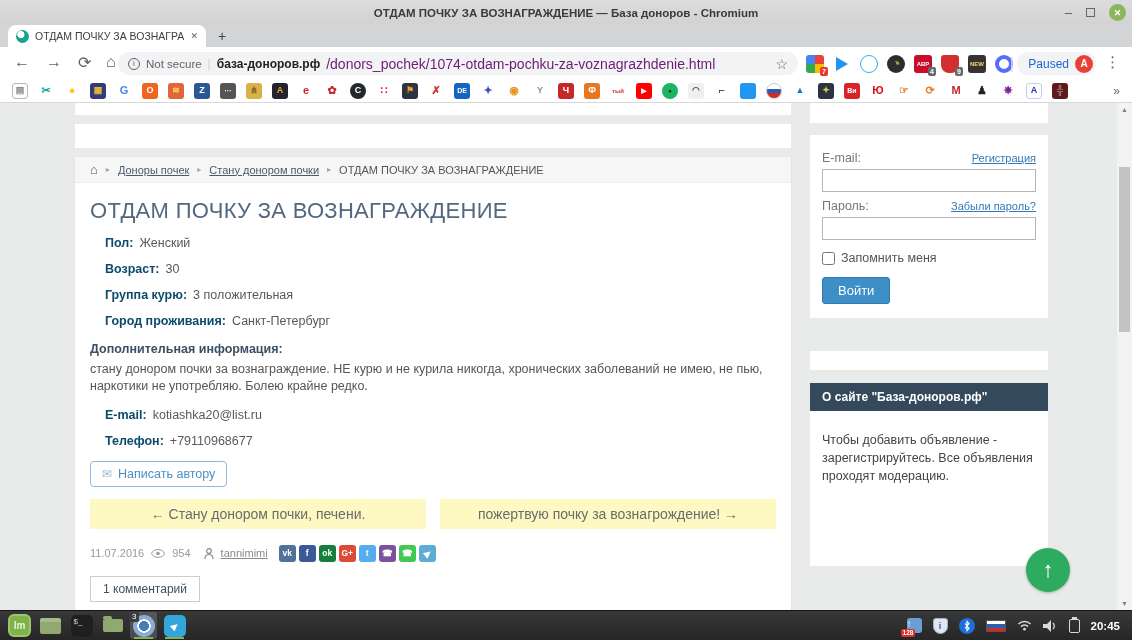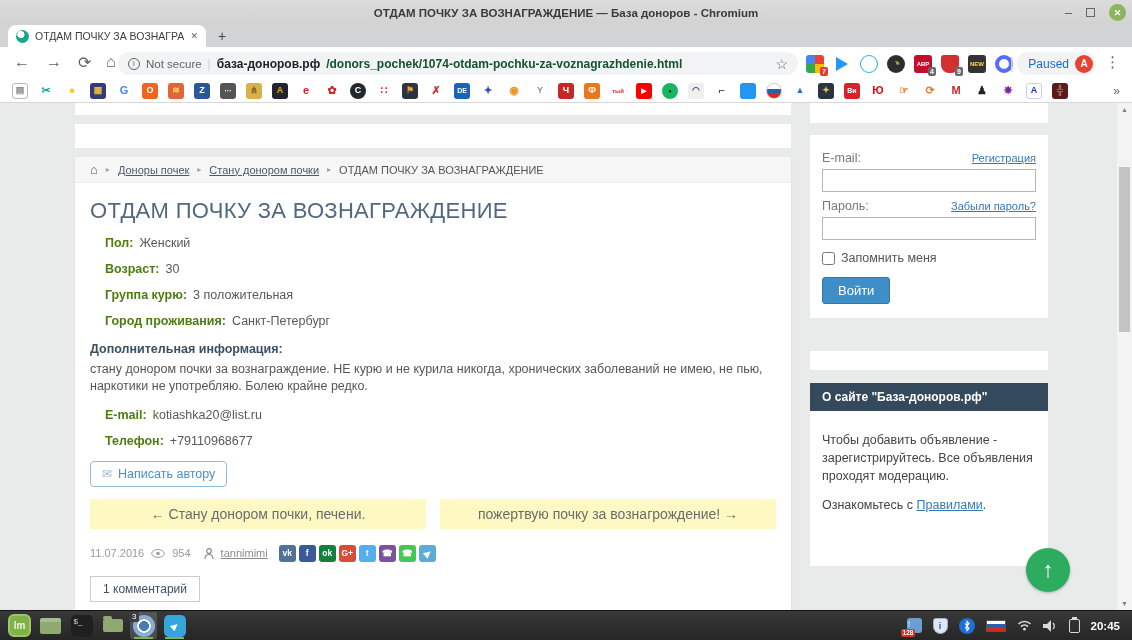"/donors_pochek/1074-otdam-pochku-za-vozn" .upath { color: #14532d -> #701a75; font-size: 12px -> 14px; font-weight: bold -> none }
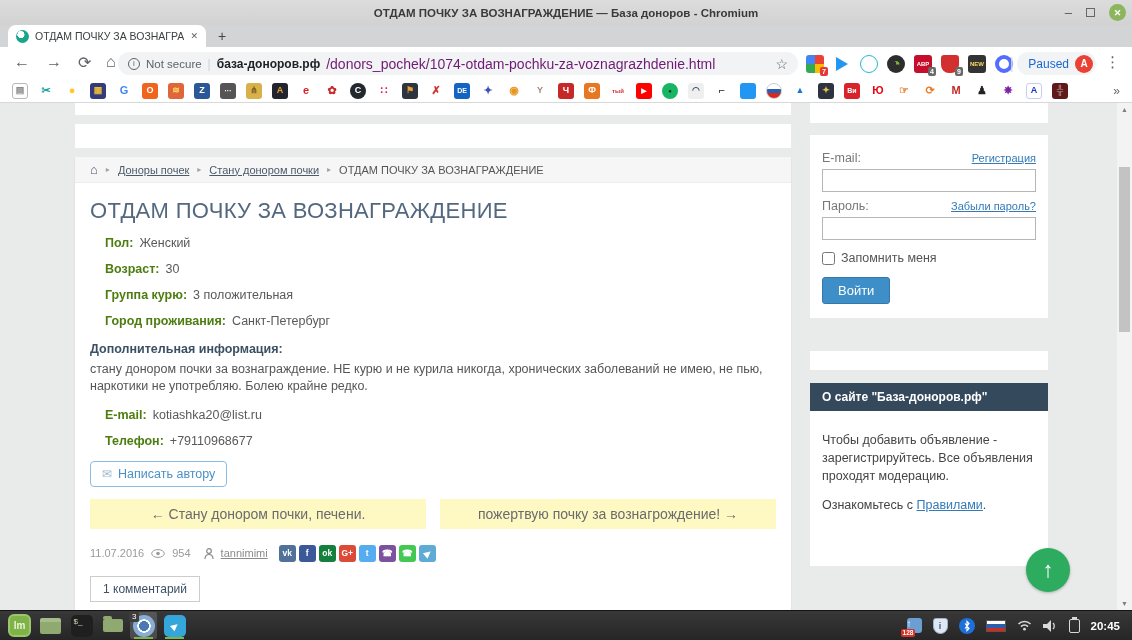"Пол:" .field b { color: #4d7c0f -> #0c4a6e }
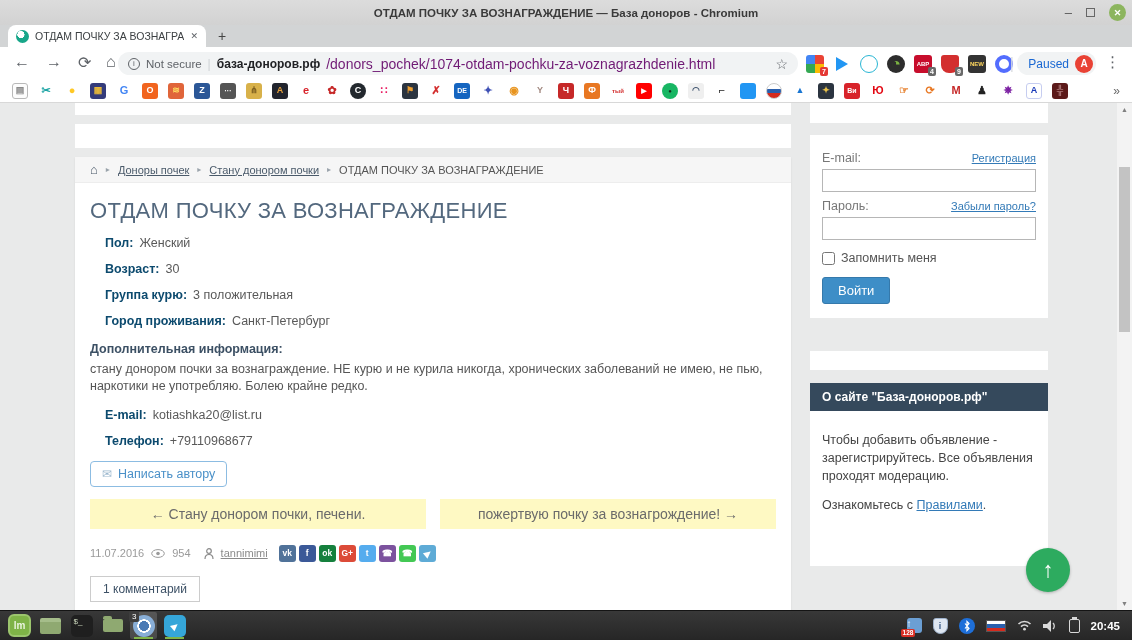"Ознакомьтесь с Правилами." p { html: <p><span>Ознакомьтесь с </span><a>Правилами</a><span>.</span></p> -> none }
